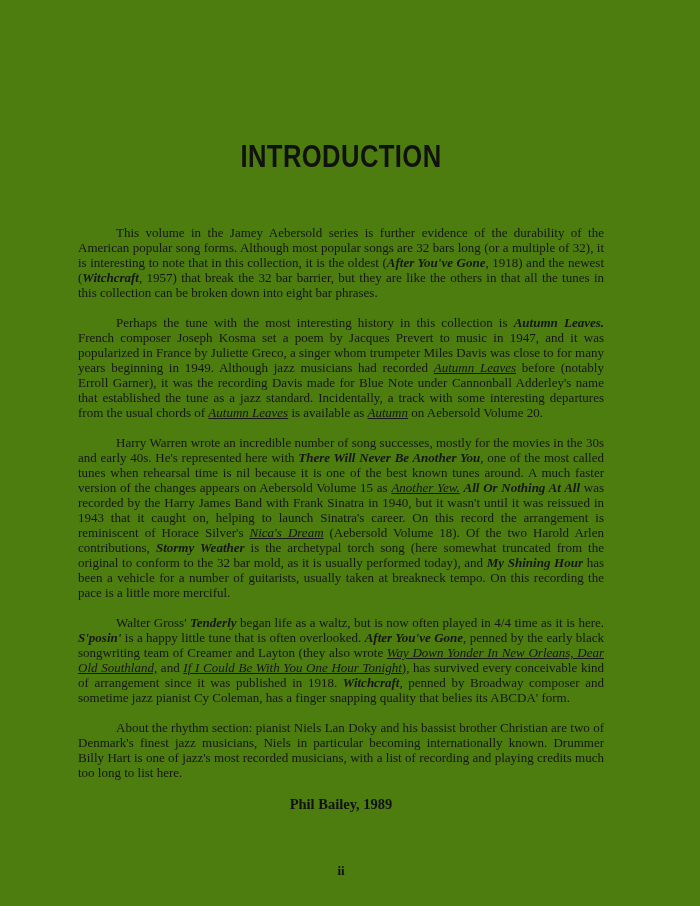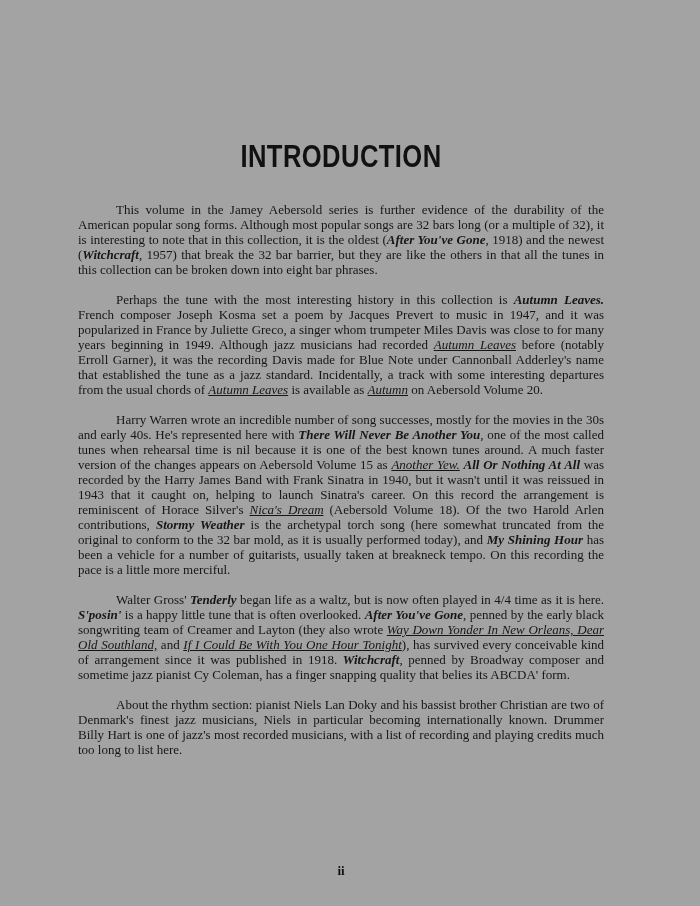"INTRODUCTION" .page { background: #a3a3a3 -> #4d7c0f }
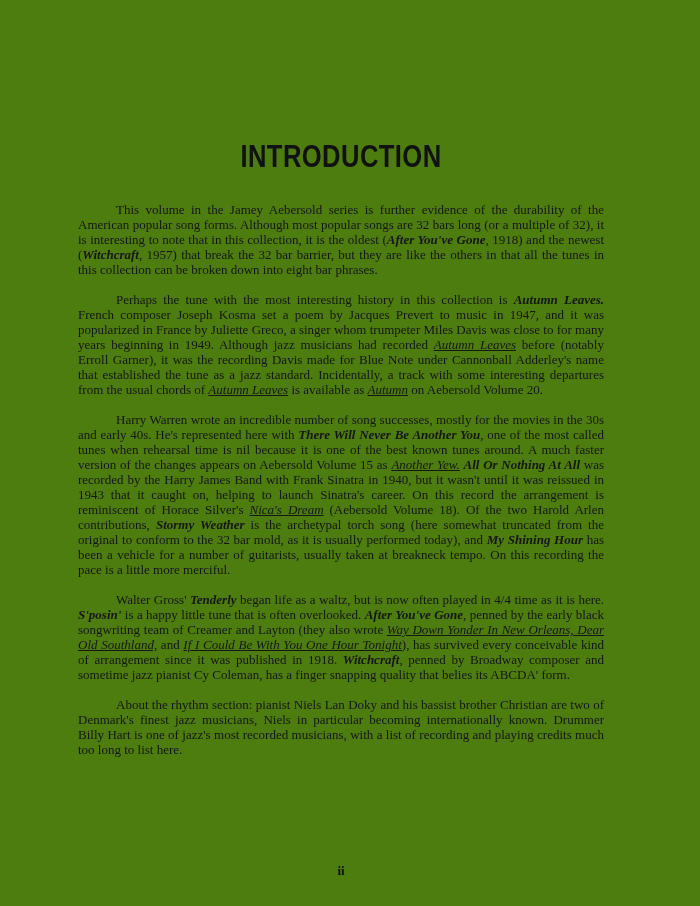"This volume in the Jamey" .body-col { top: 202px -> 225px }
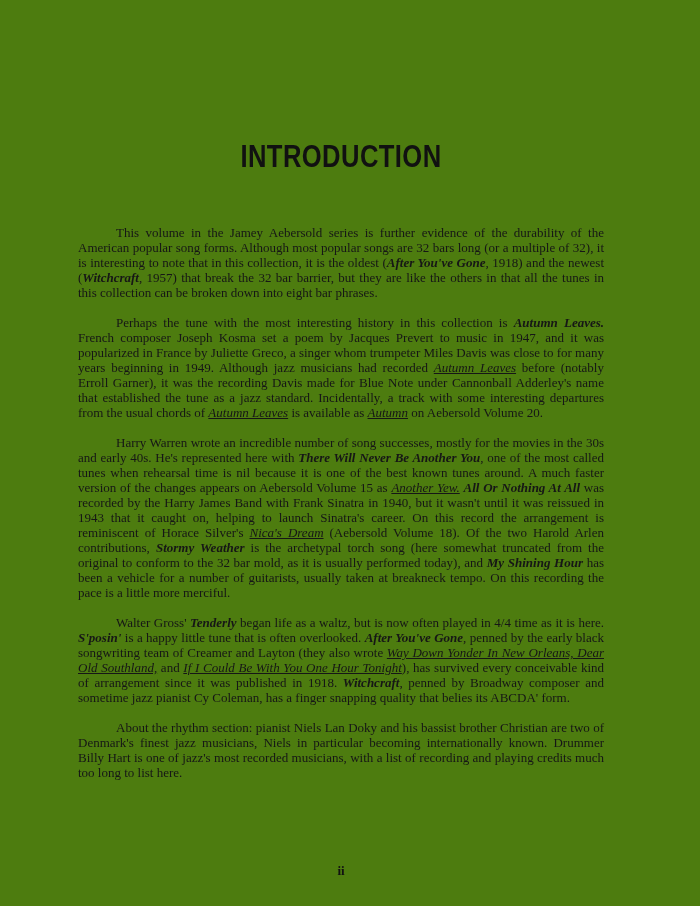"Phil Bailey, 1989" div.signature { html: none -> <div>Phil Bailey, 1989</div> }
